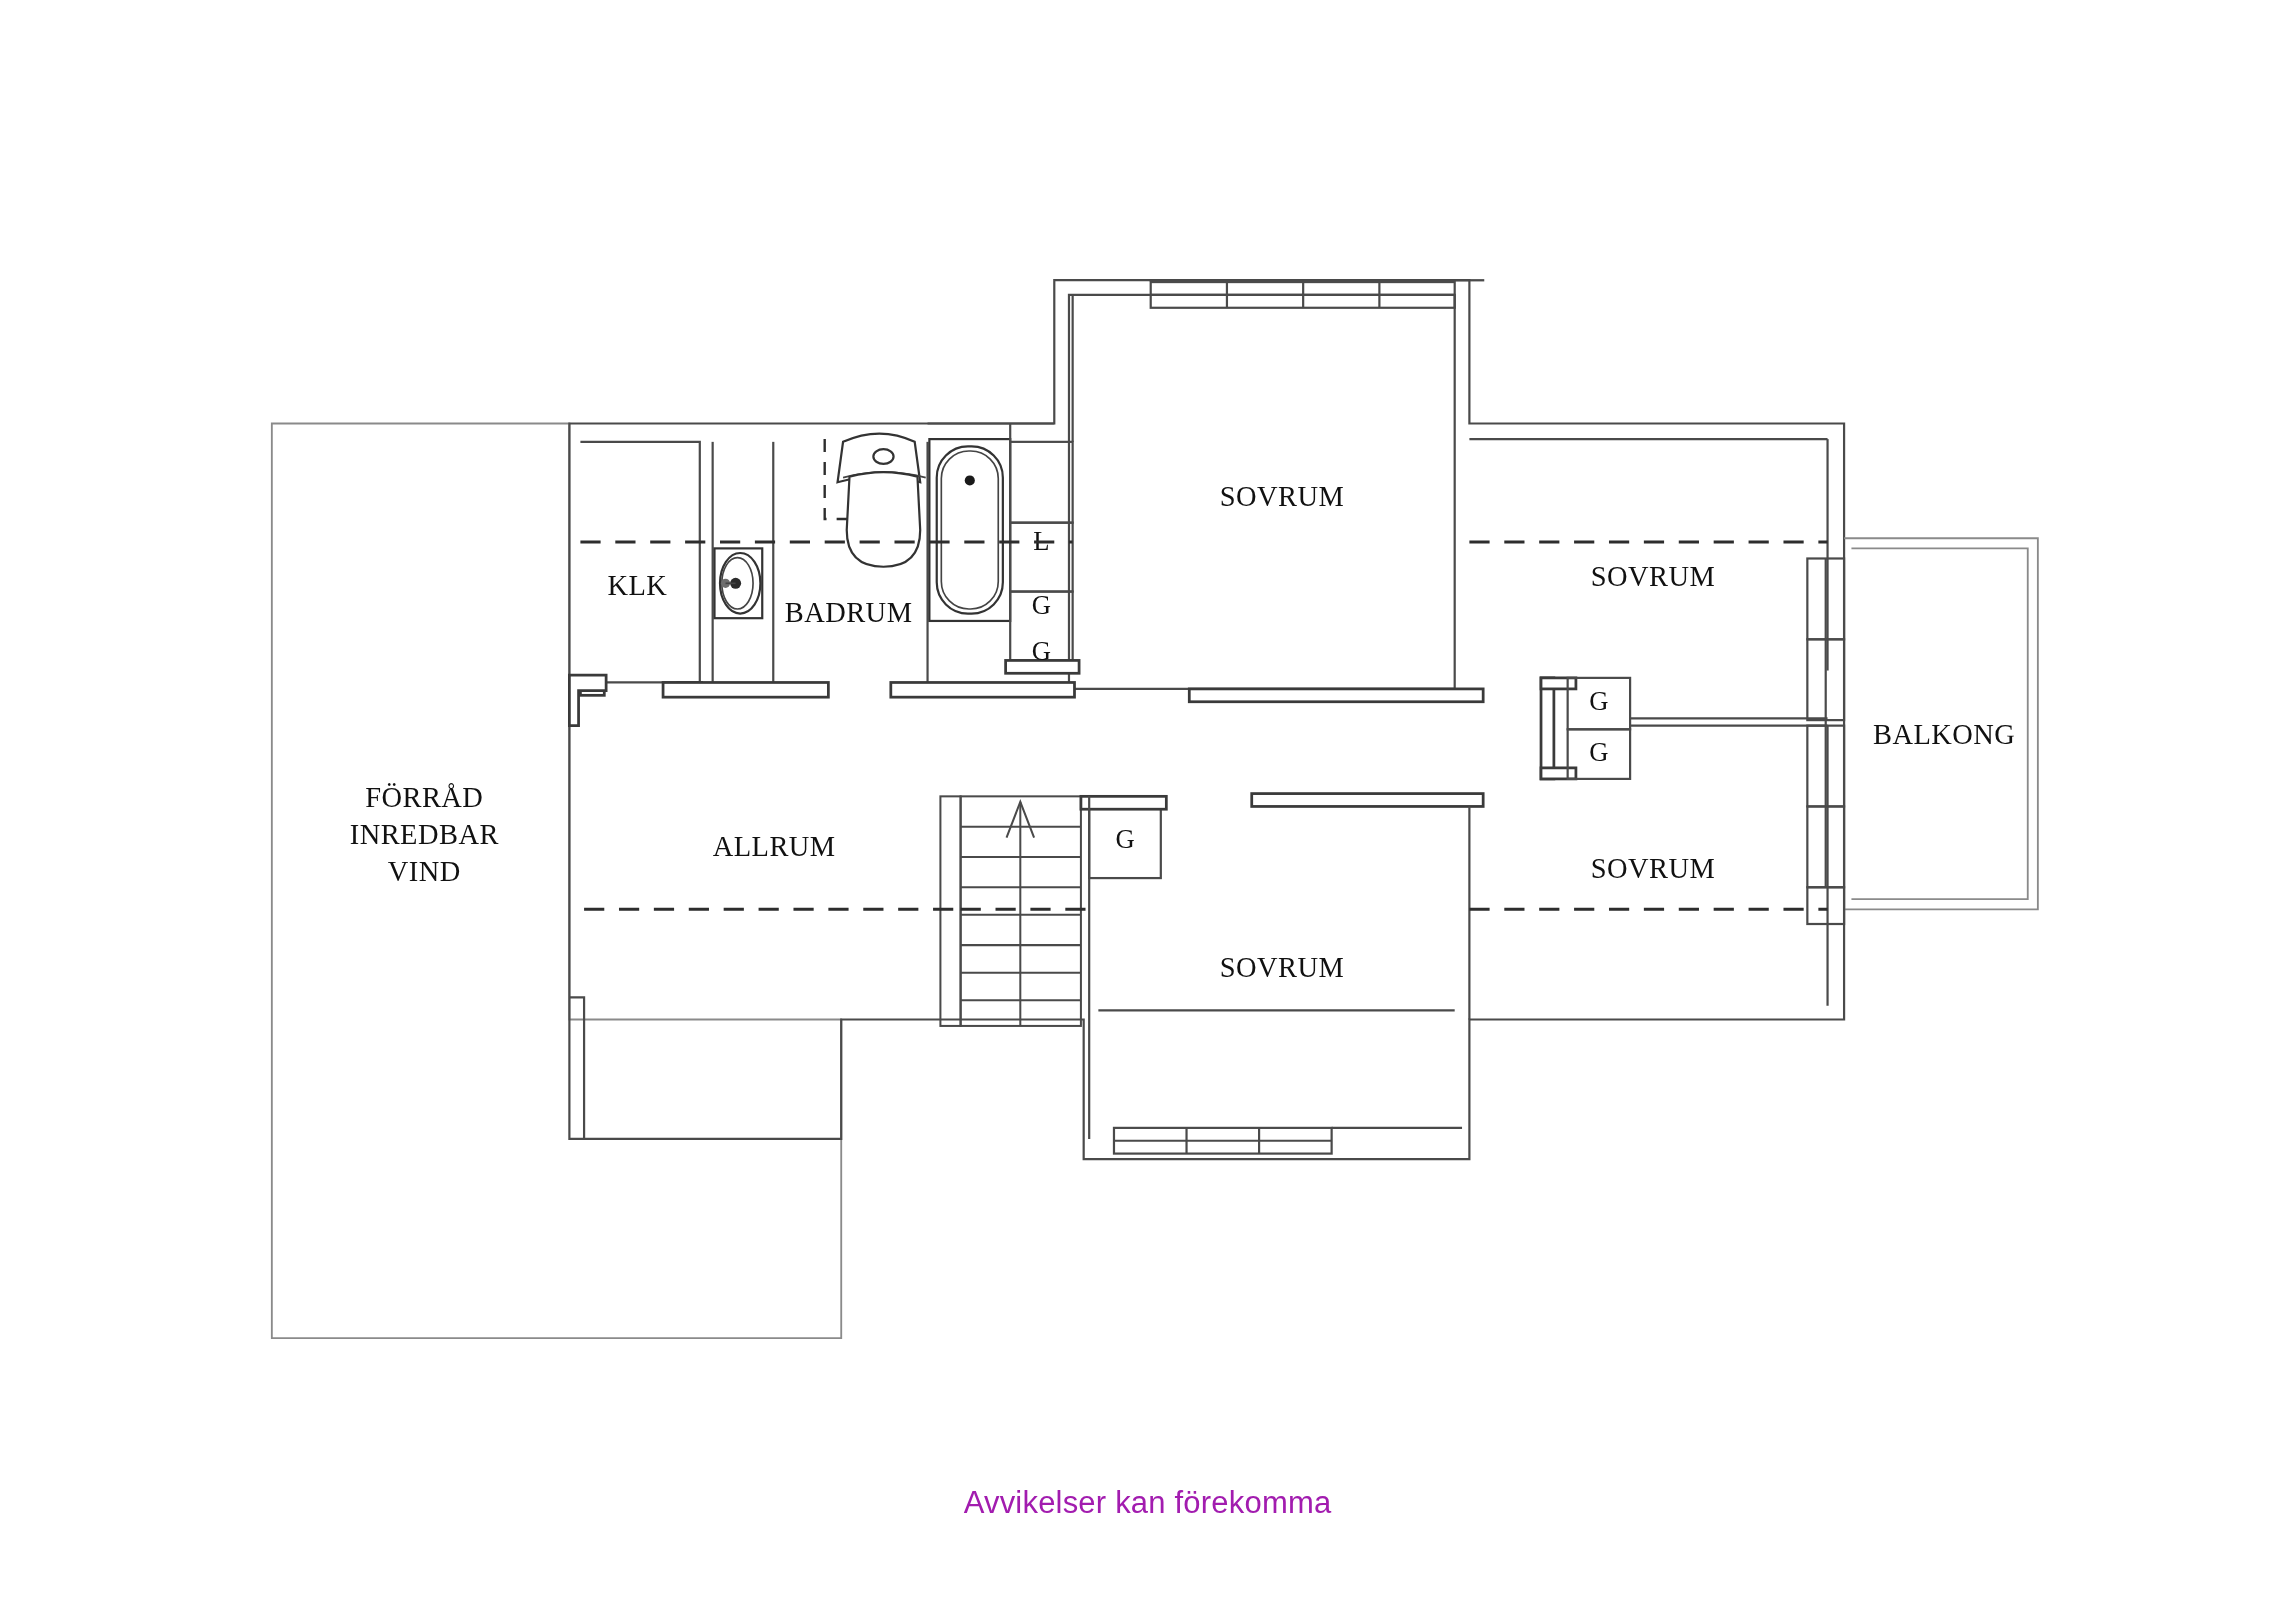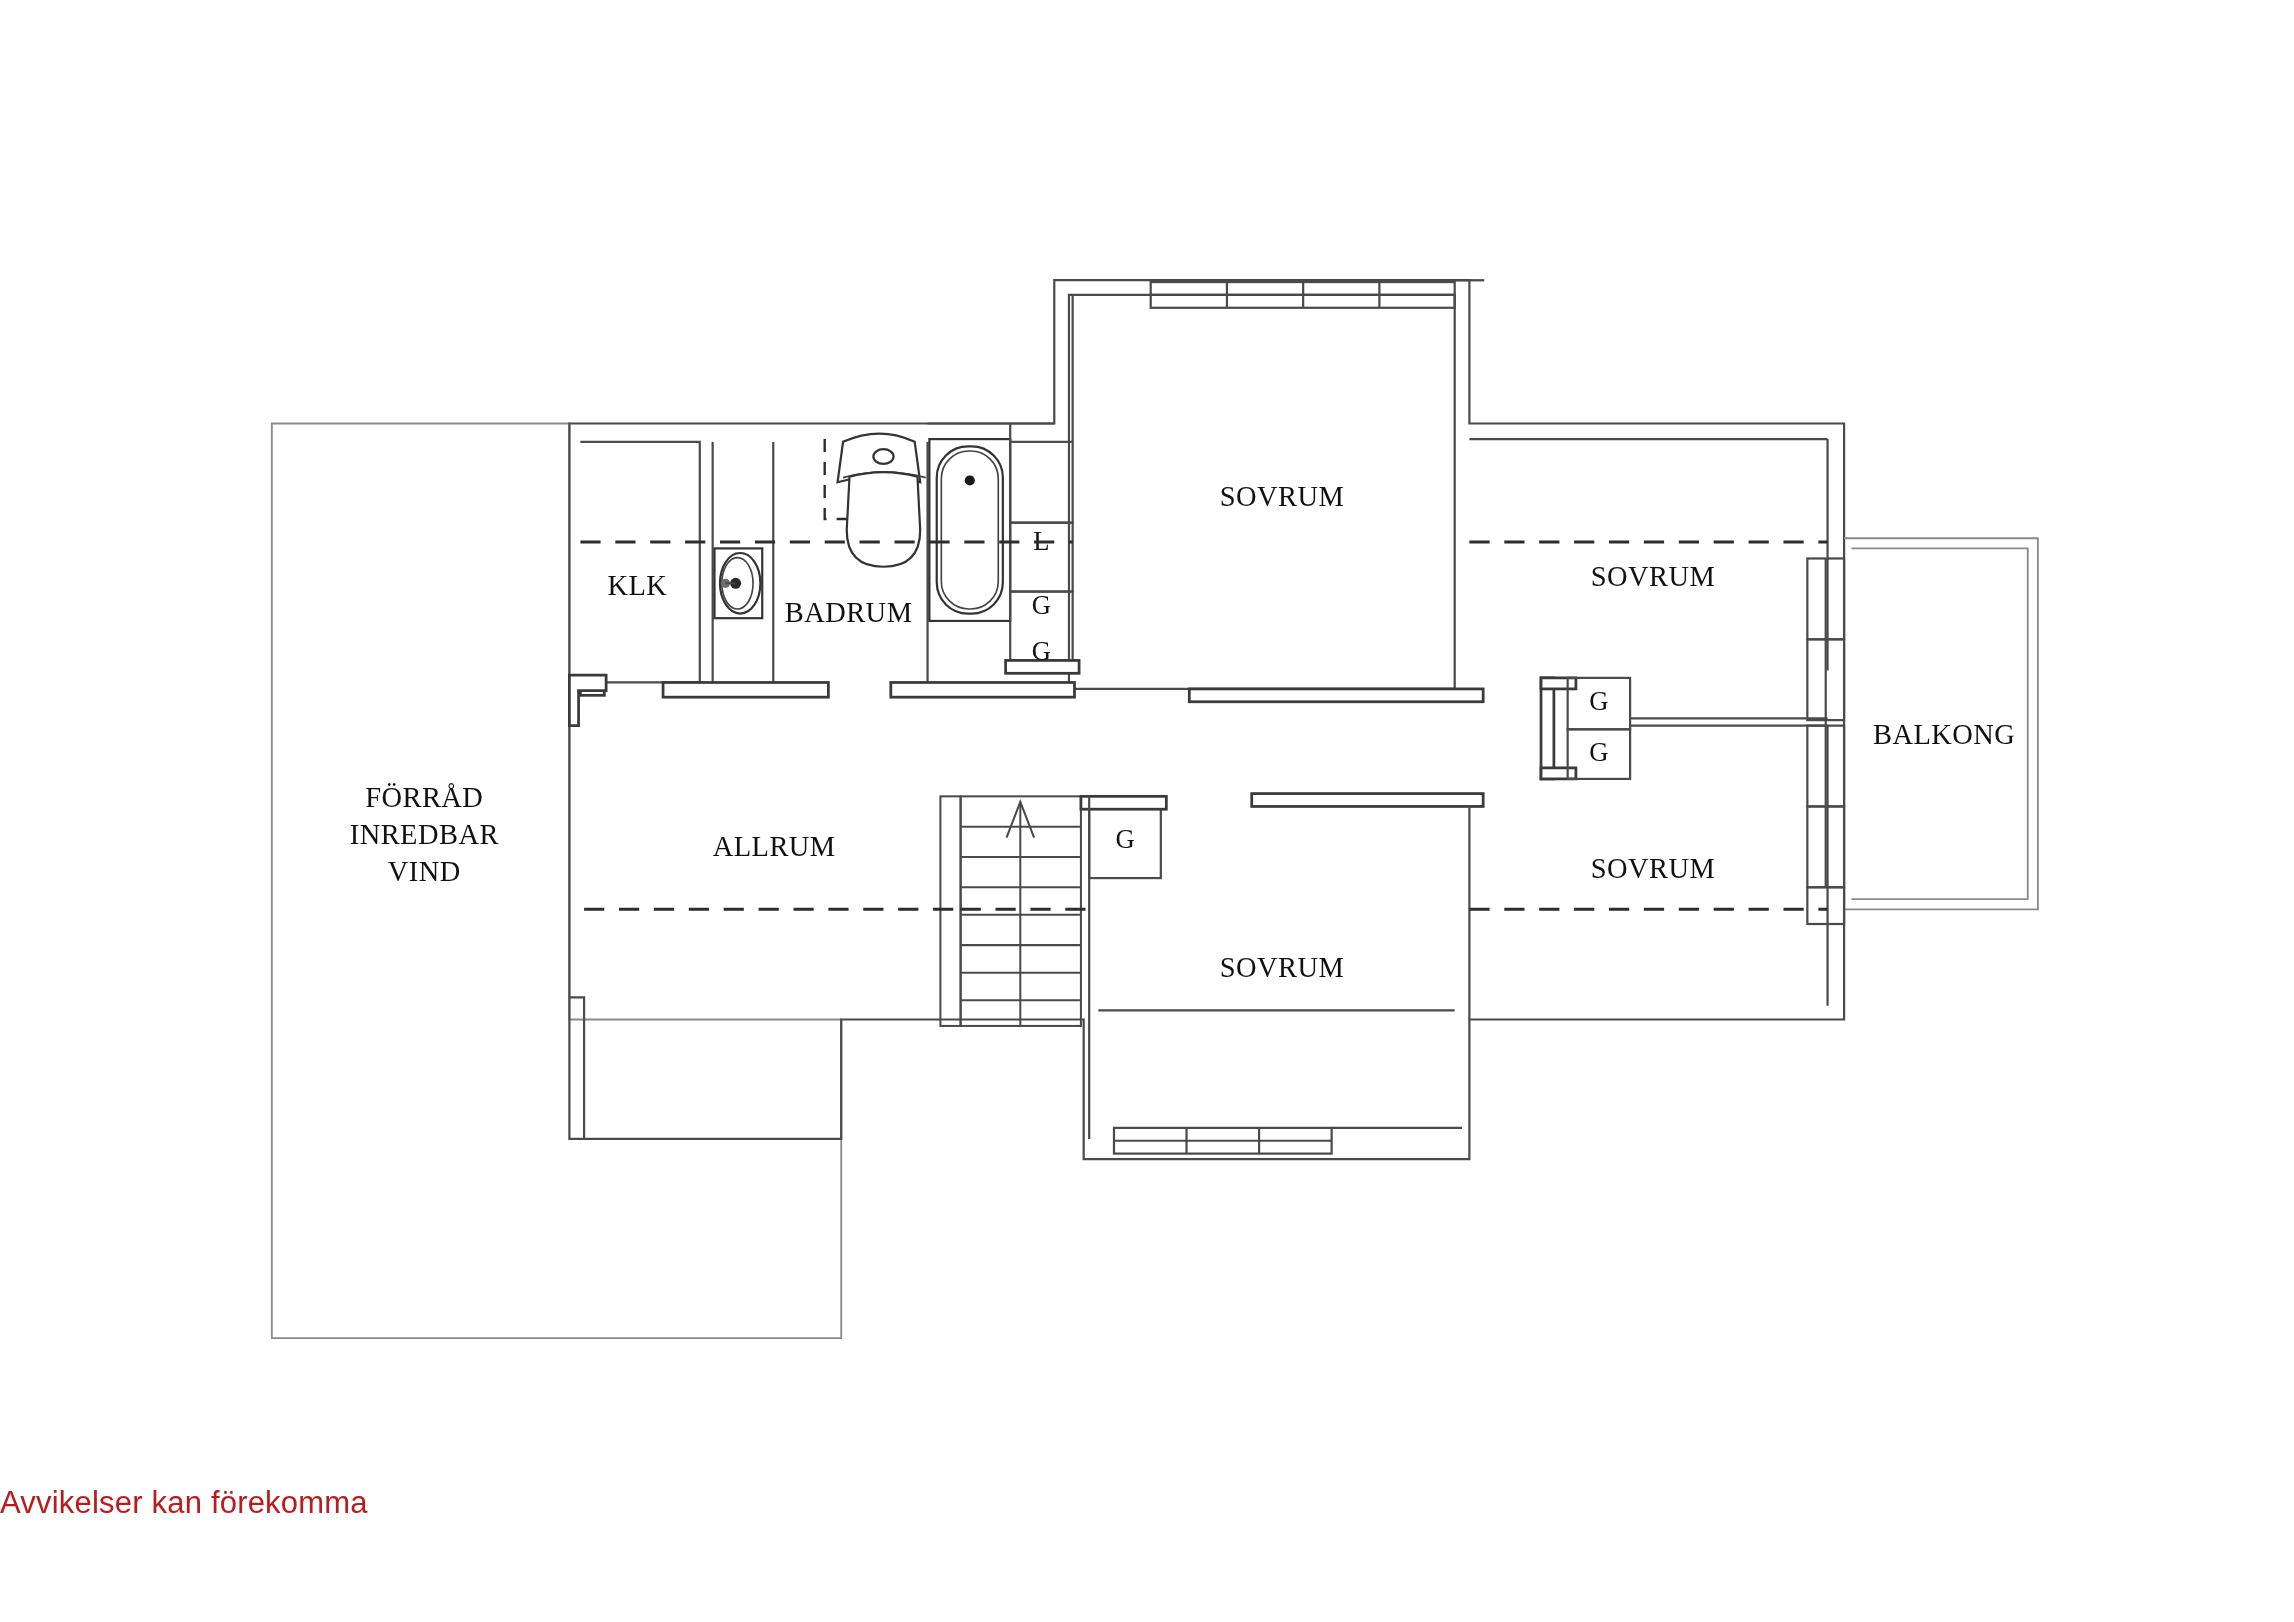"Avvikelser kan förekomma" .caption-text { color: #b91c1c -> #a21caf; text-align: none -> center }
